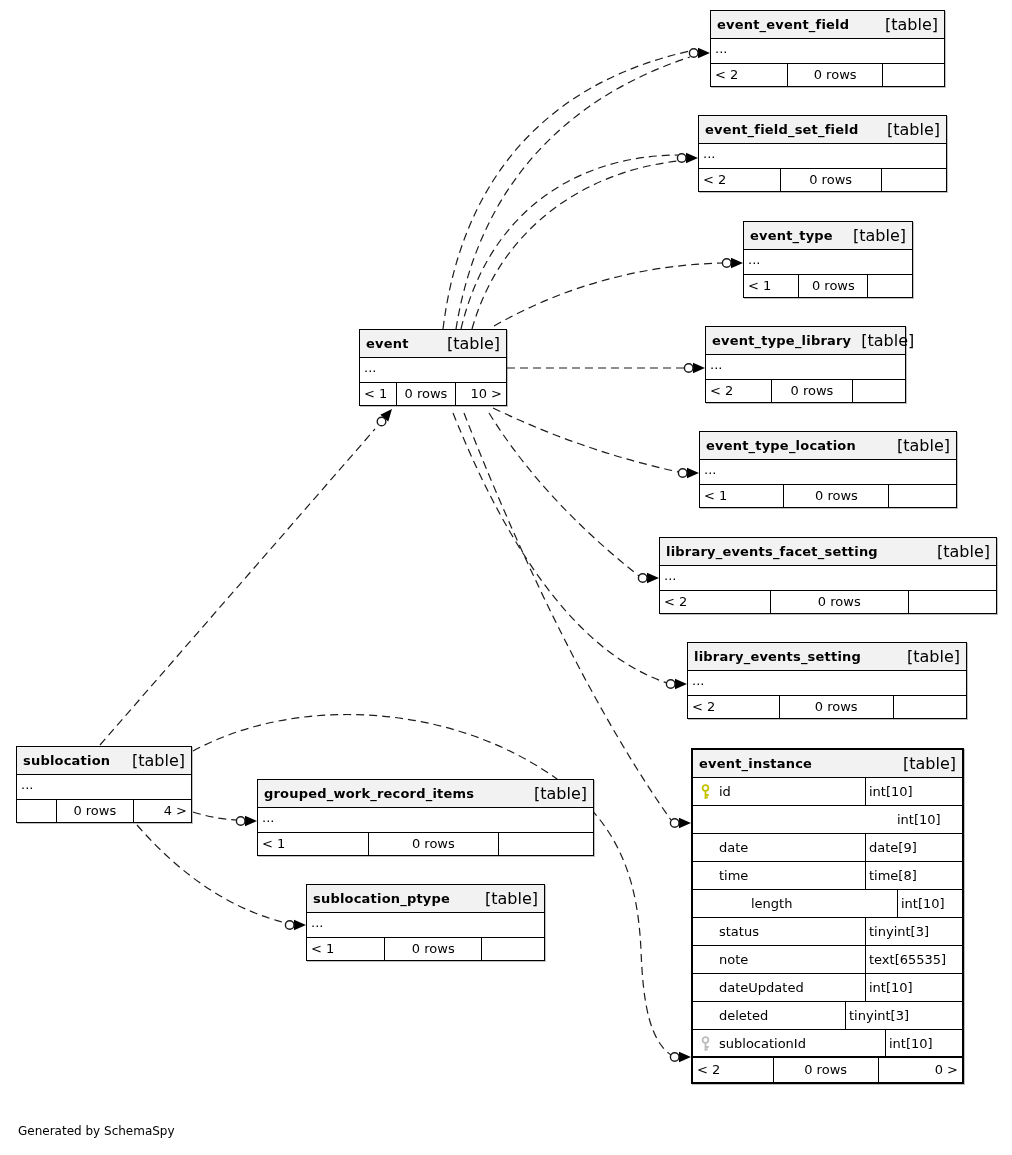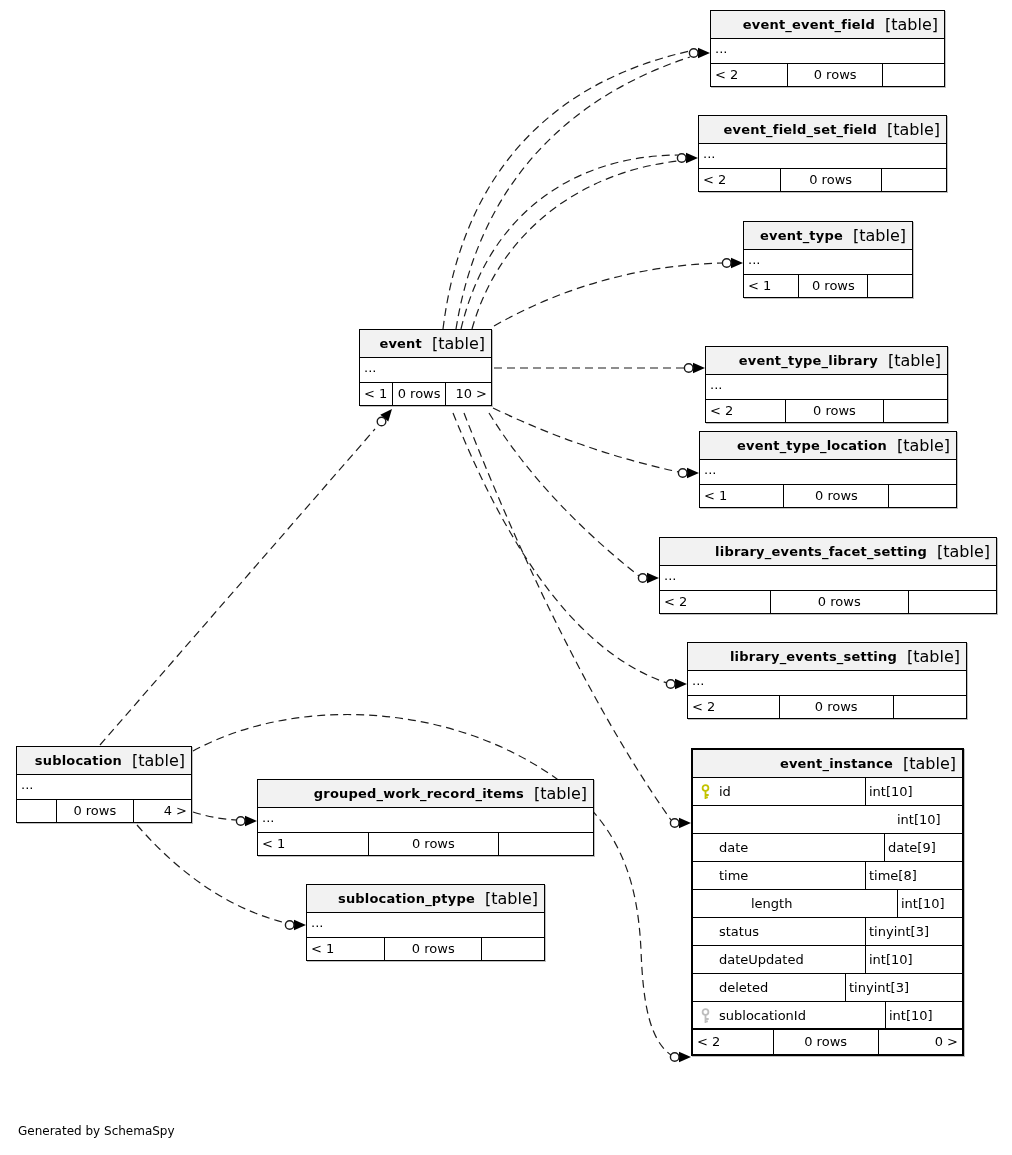"event_event_field" .hdr { justify-content: flex-end -> space-between }
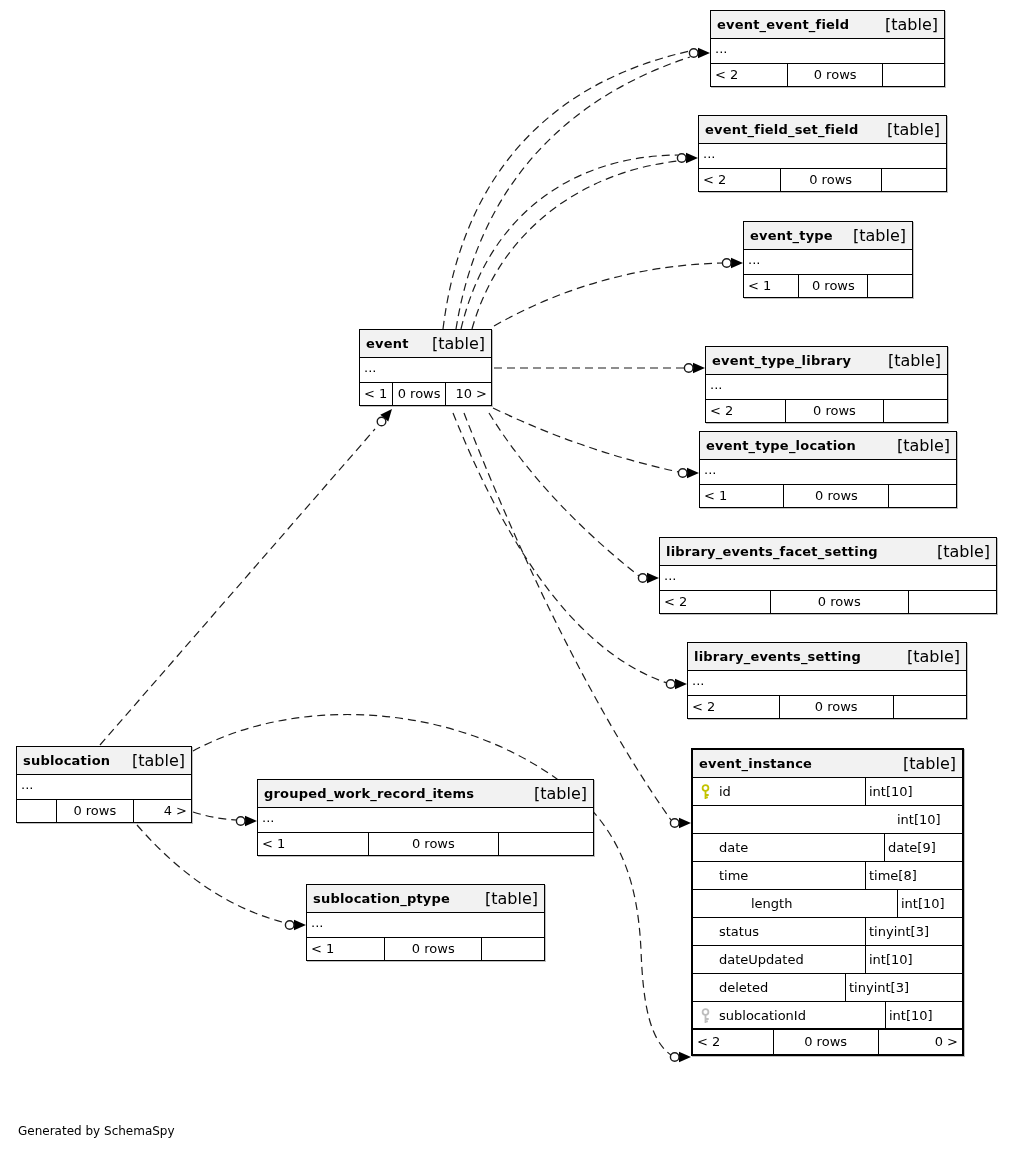"event" div.tbl { width: 133px -> 148px }
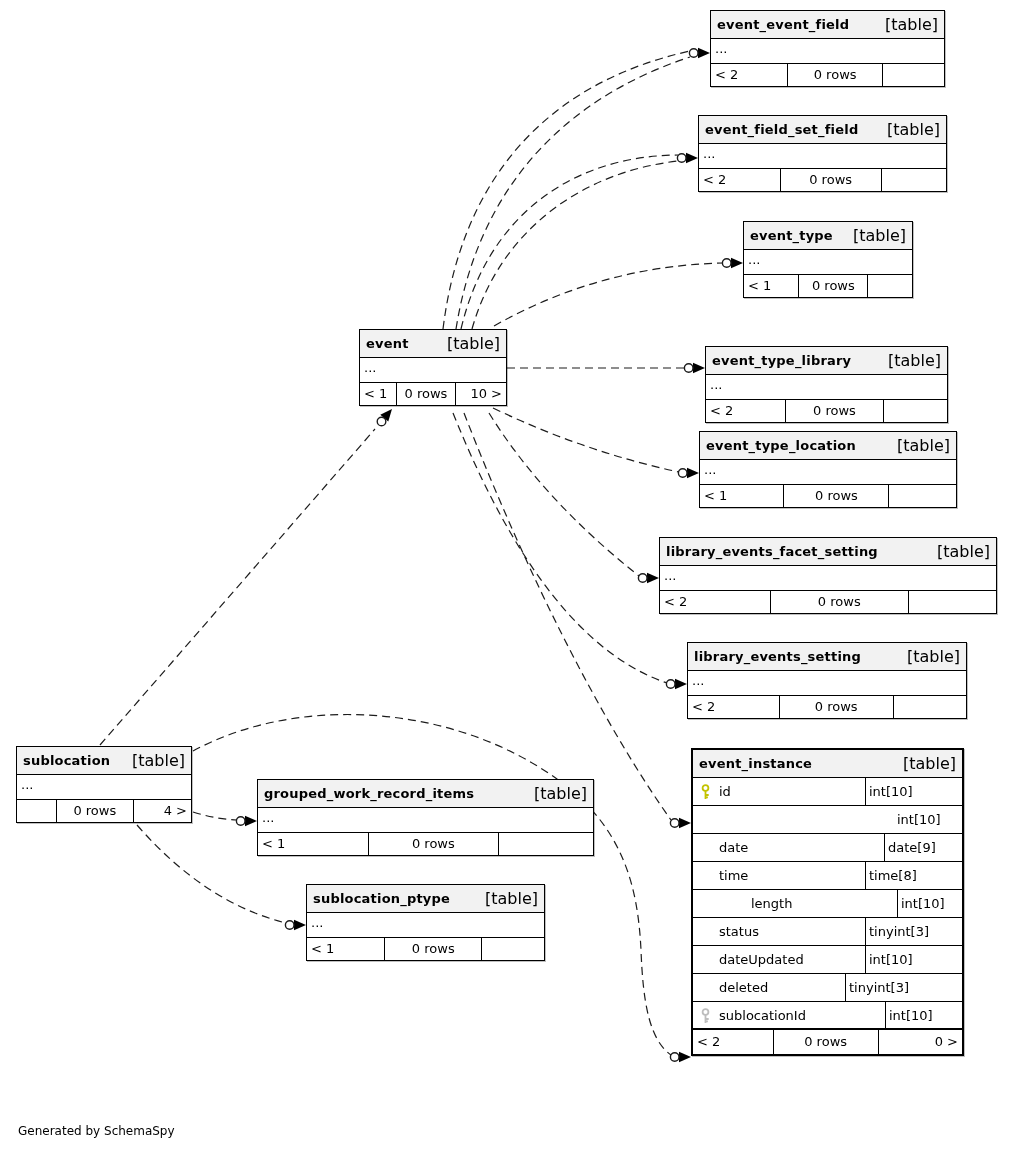"event_type_library" div.tbl { top: 346px -> 326px; width: 243px -> 201px }
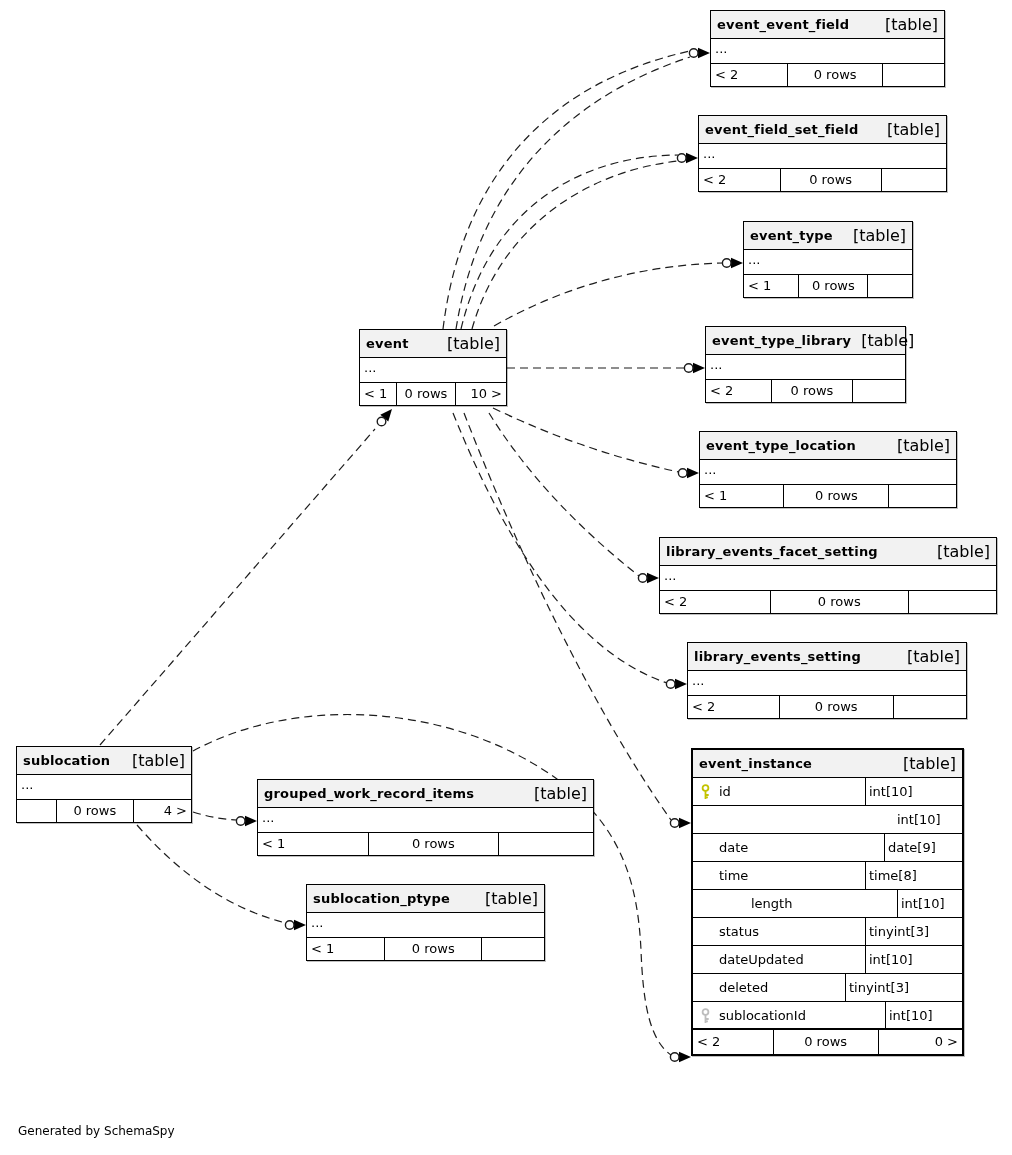"date" div.cn { width: 192px -> 173px }
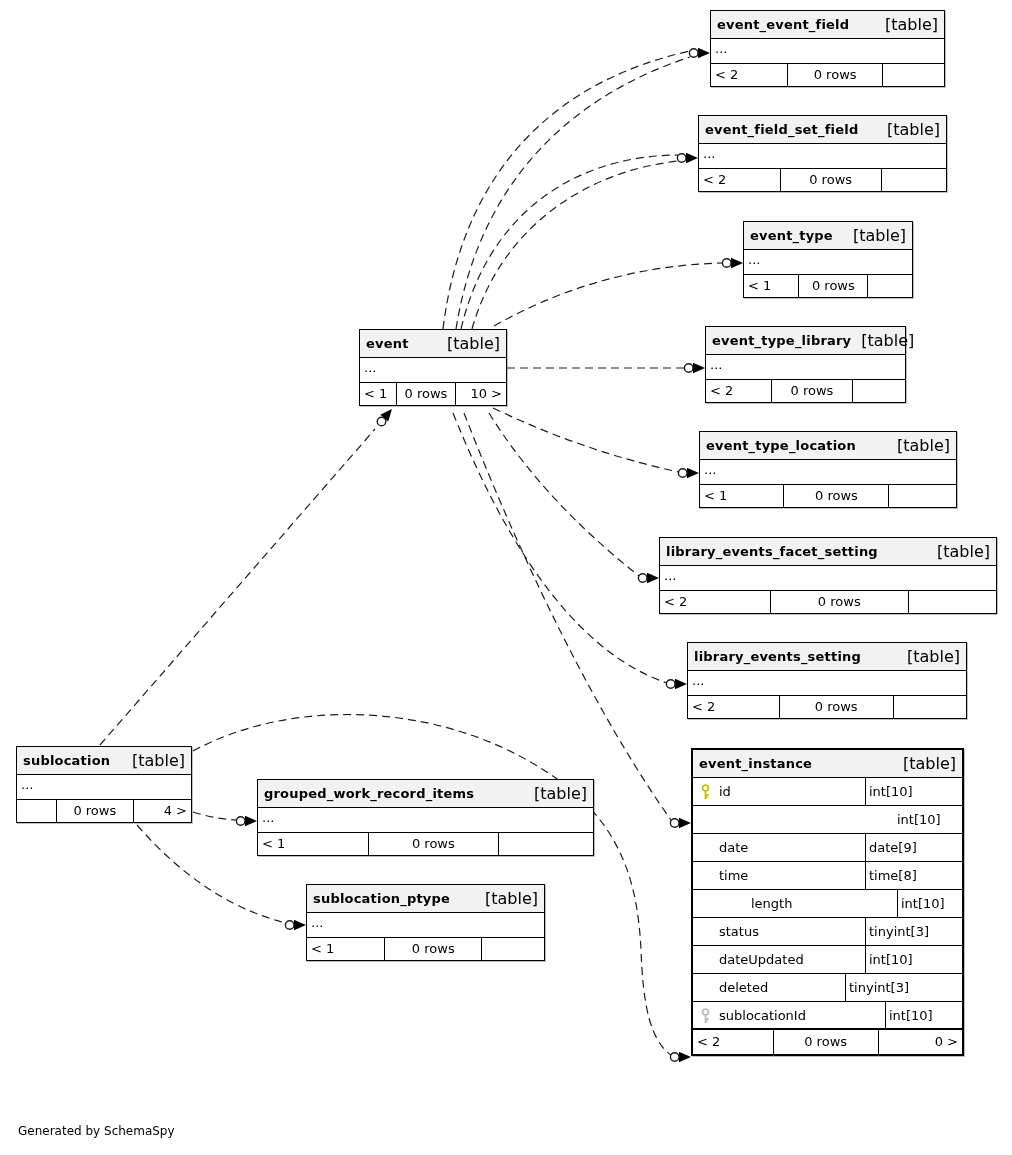"note" div.crow { html: none -> <div> <div><span>note</span></div> <div>text[65535]</div> </div> }
